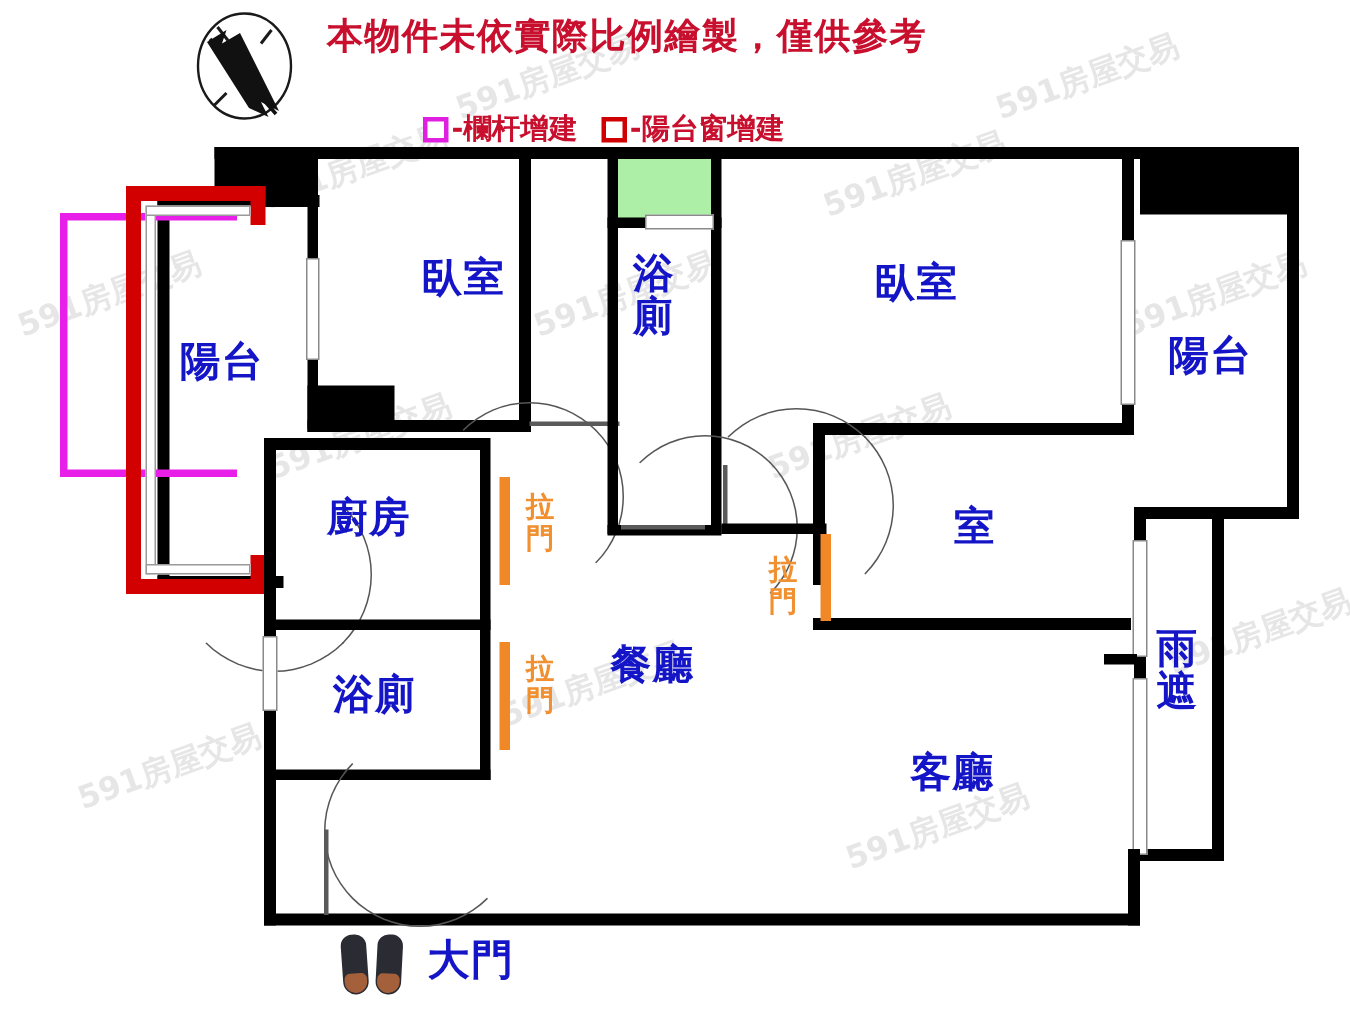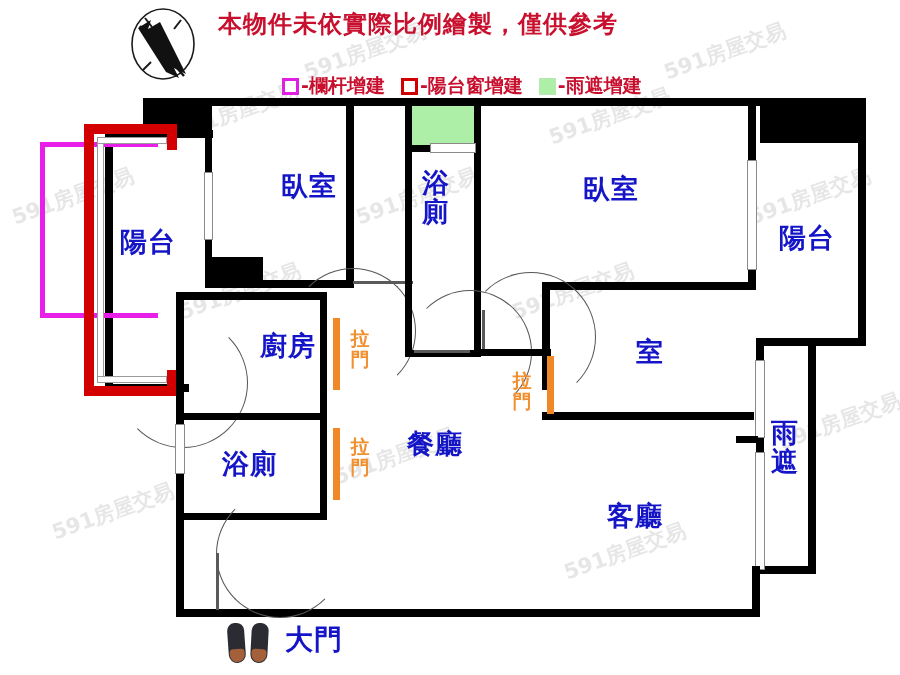"-雨遮增建" div.legend-item { html: <div> <span></span> <span>-雨遮增建</span> </div> -> none }
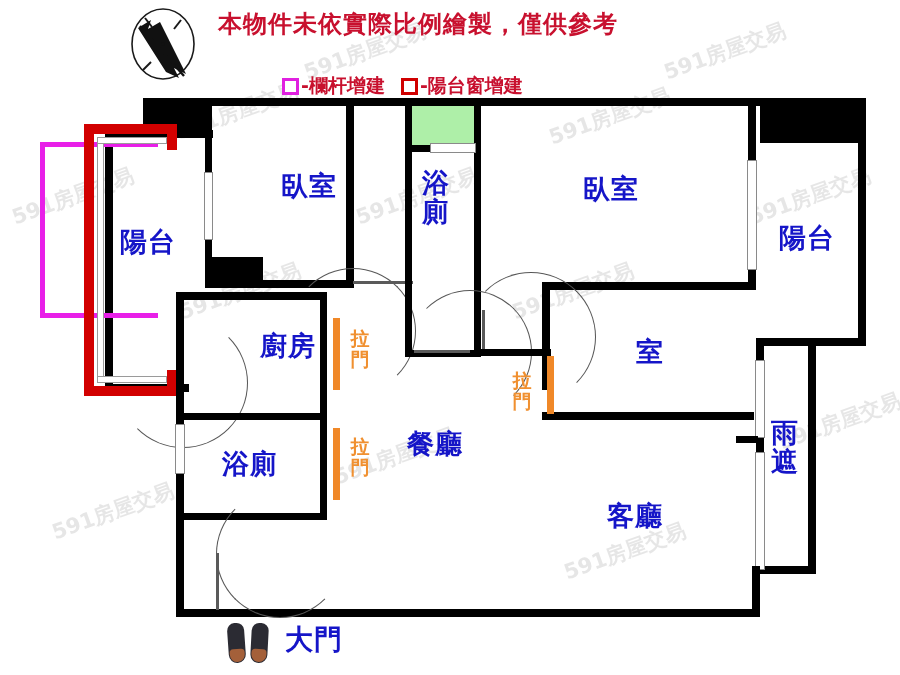"廚房" div.lbl { margin-left: 42px -> none }
